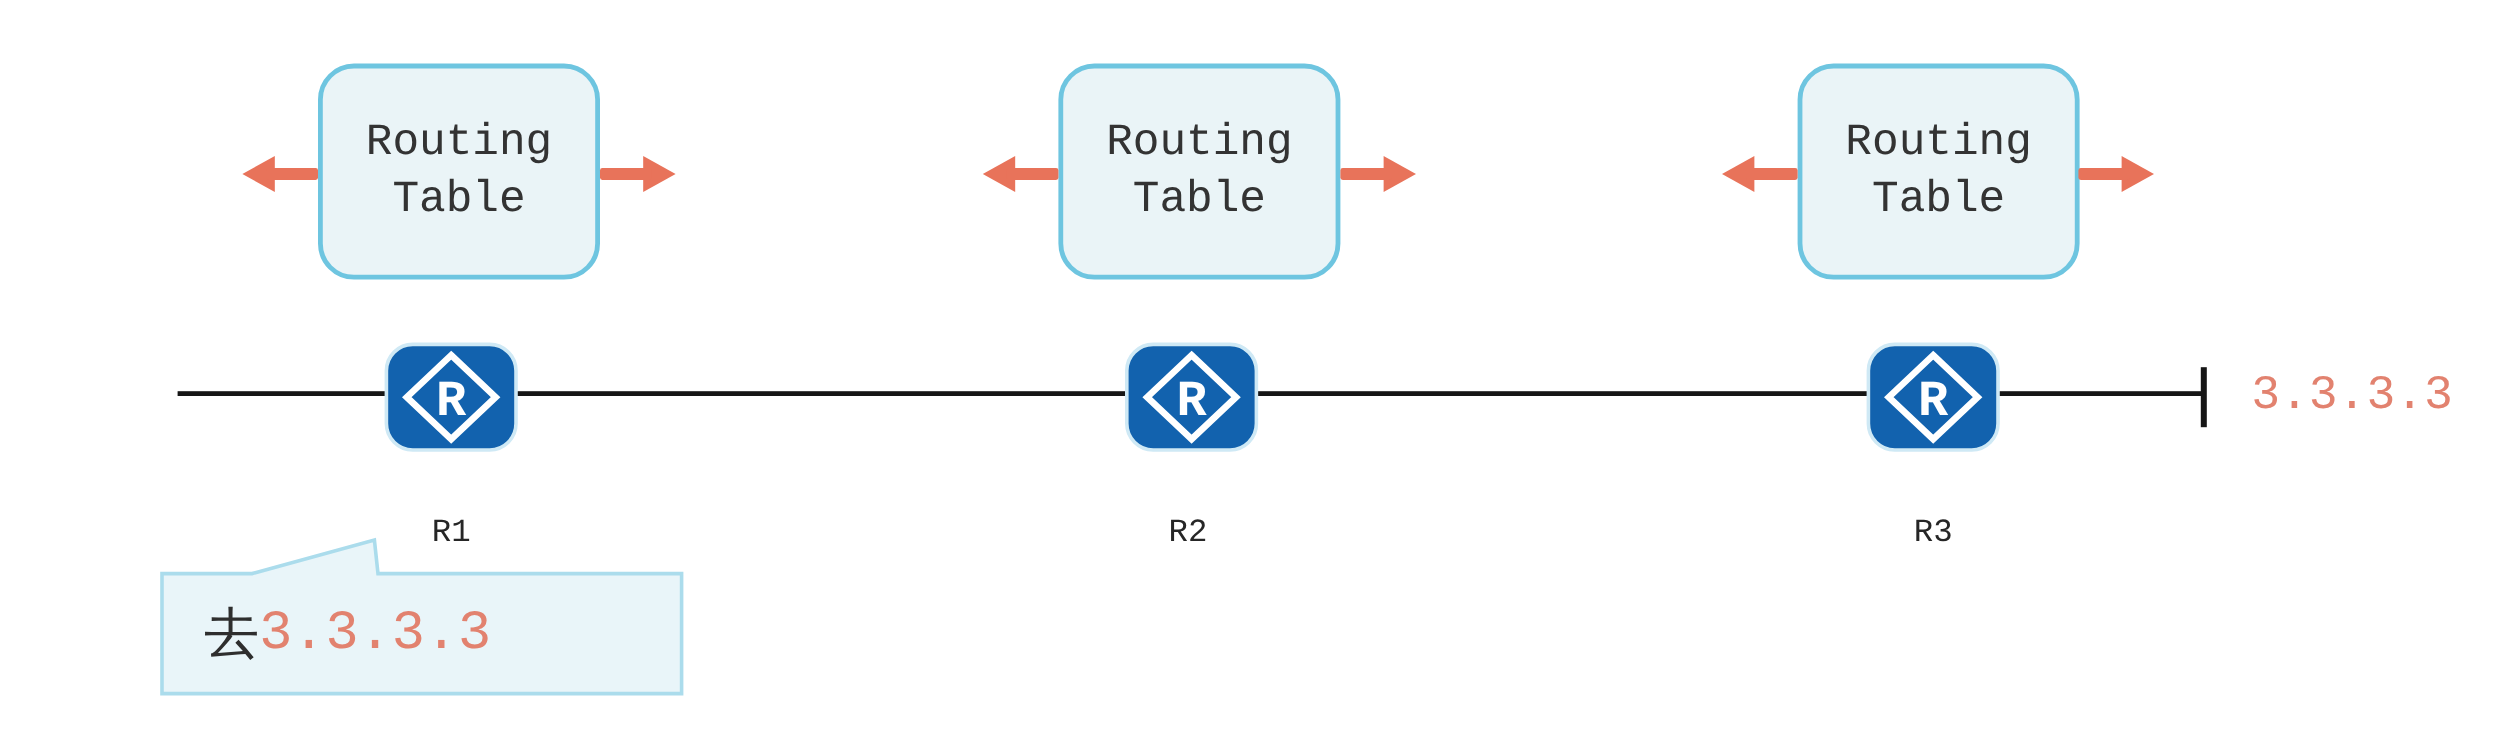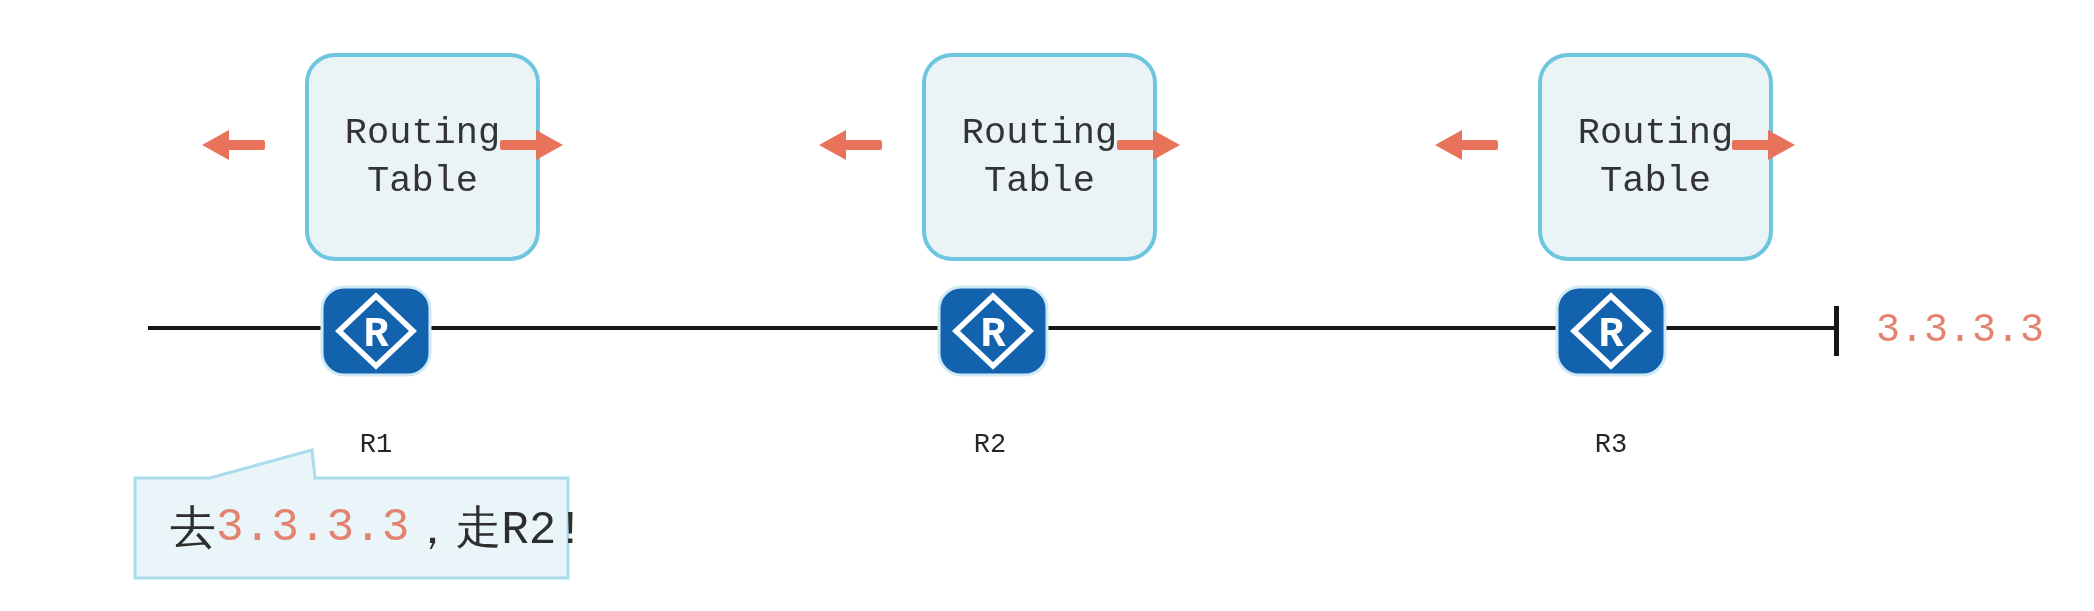"Routing Table" .rt-box { height: 208px -> 180px; margin-left: 40px -> none }
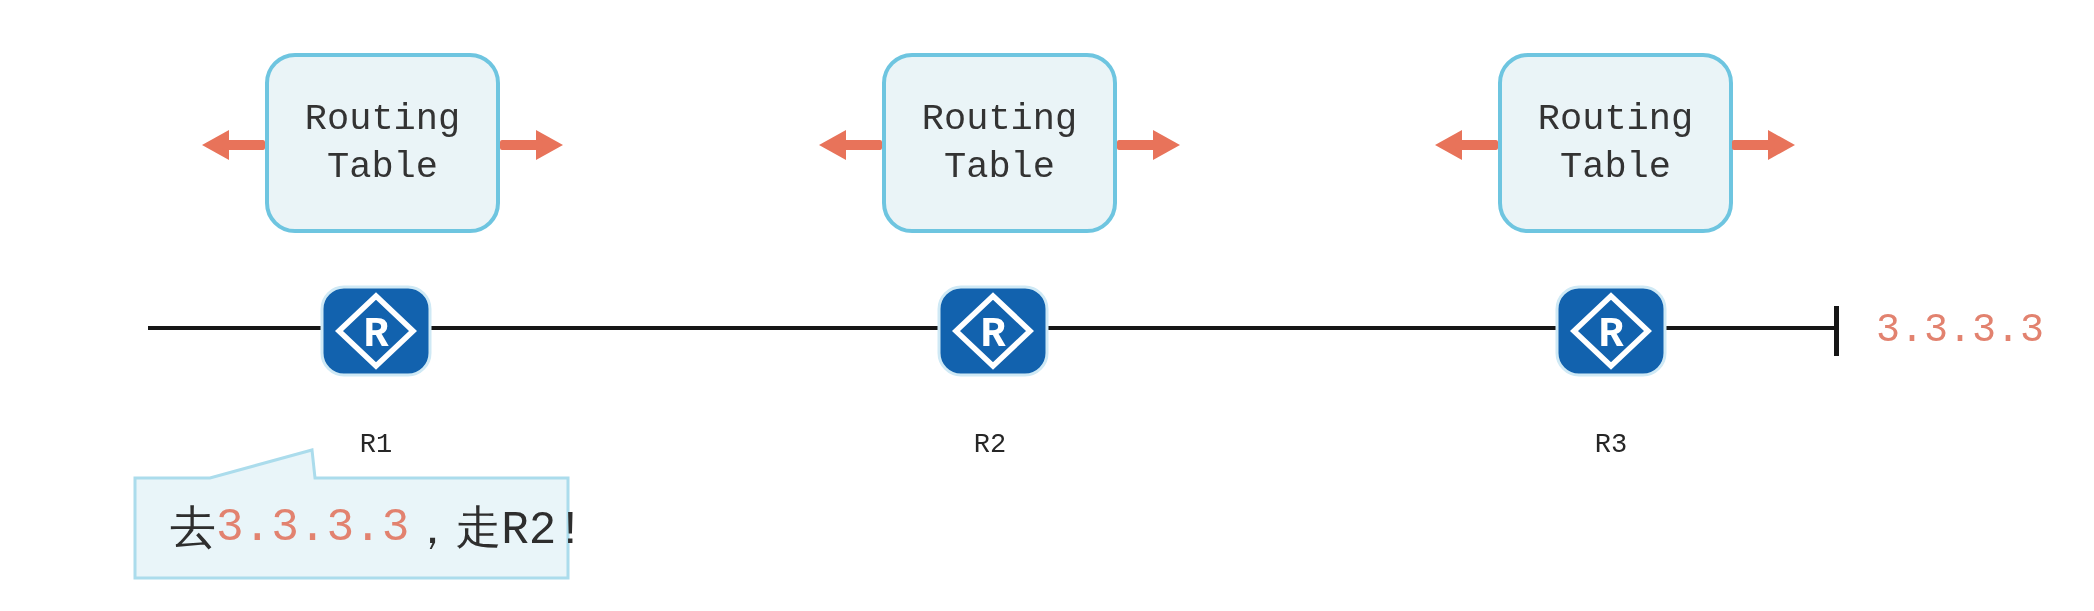"，走R2!" span { html: <span>，走R2!</span> -> none }
